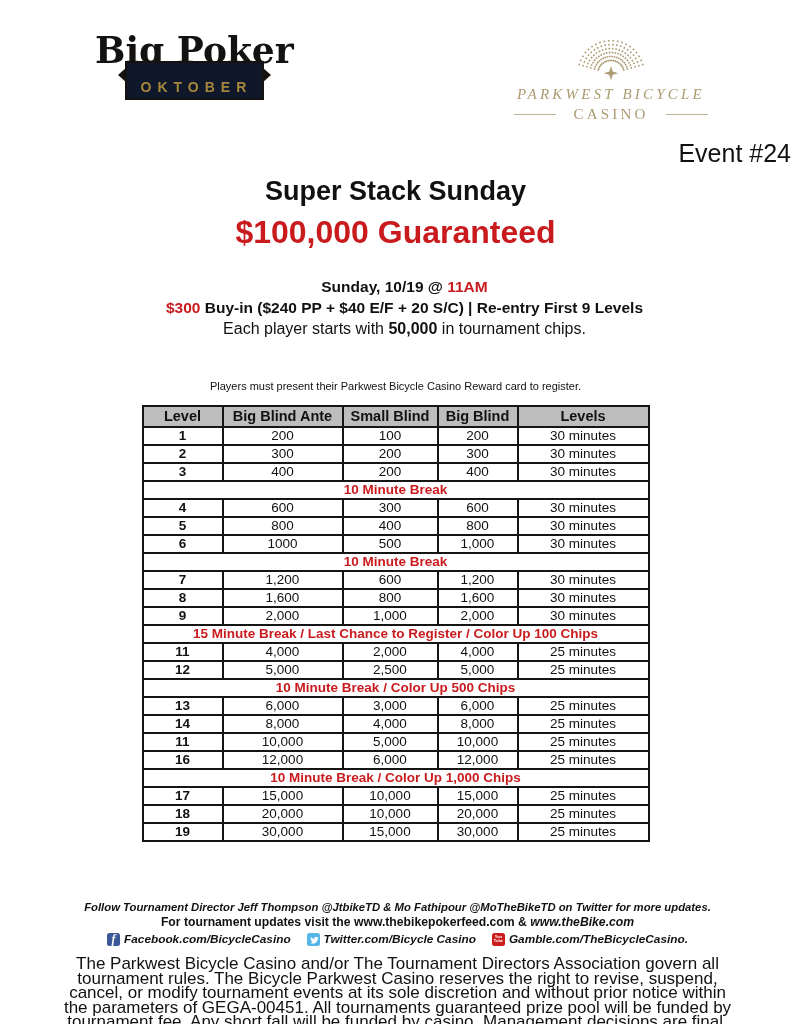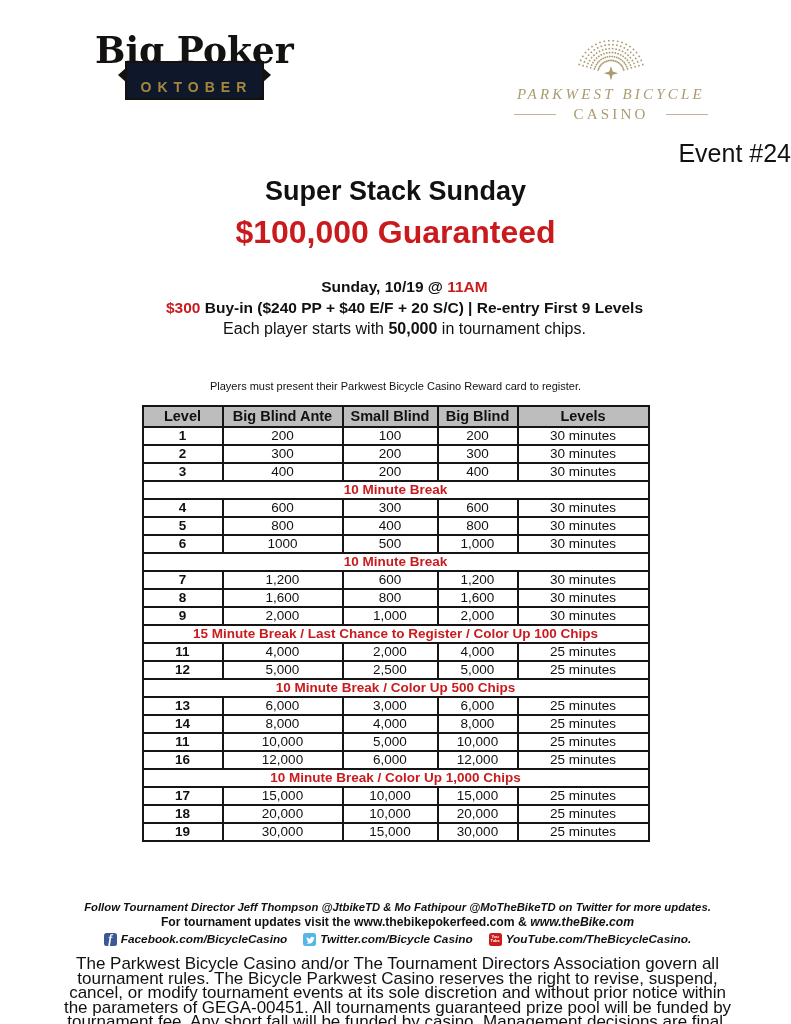"YouTube.com/TheBicycleCasino." span { text: YouTube.com/TheBicycleCasino -> Gamble.com/TheBicycleCasino }
